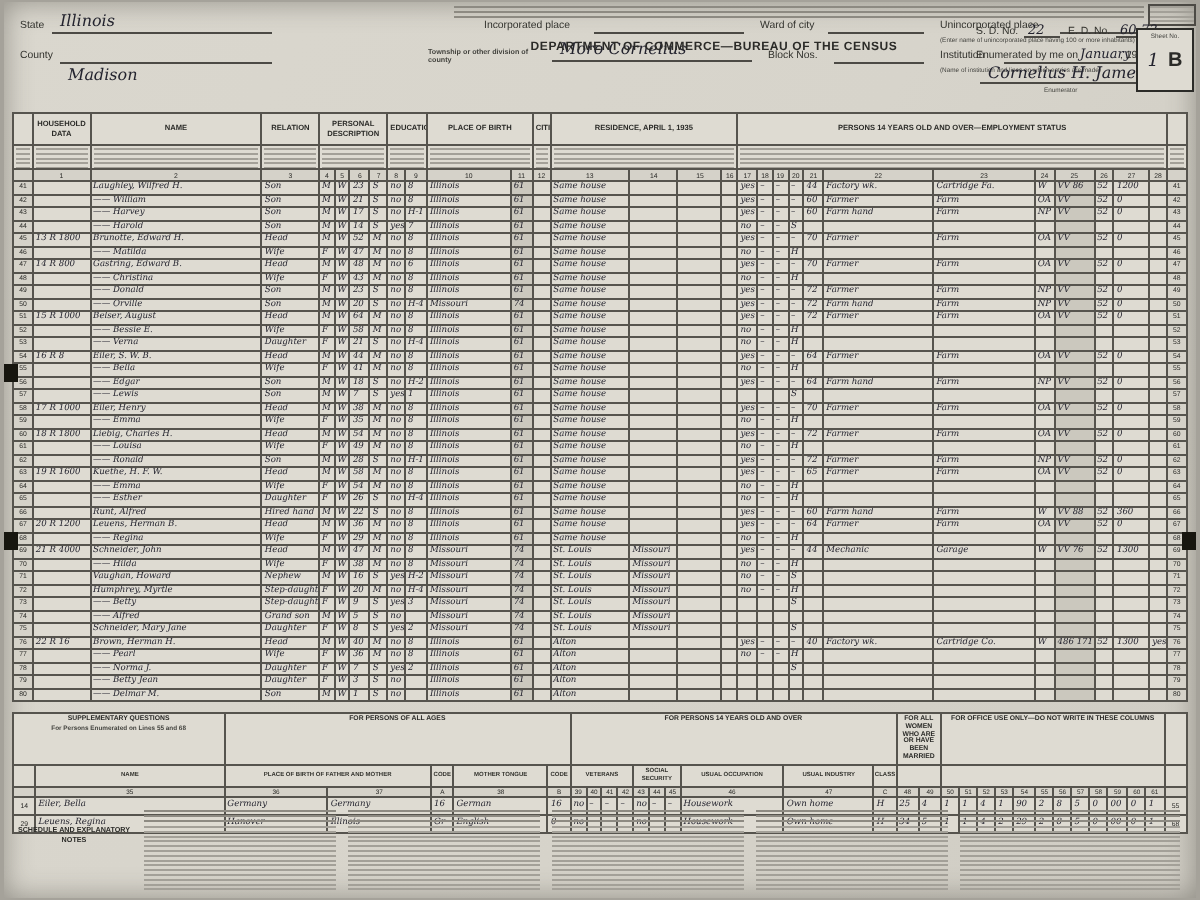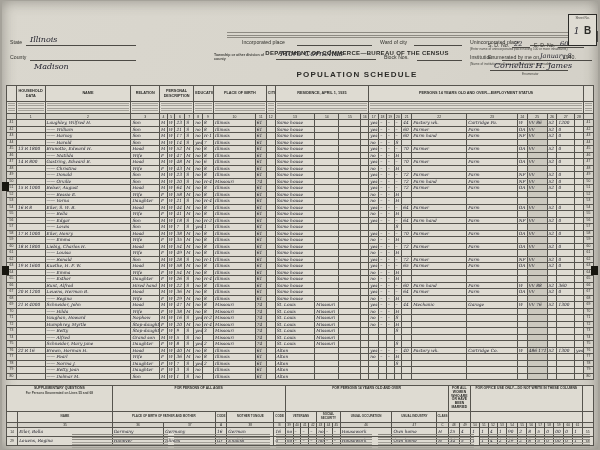"Illinois" .abs { margin-top: 29px -> none }
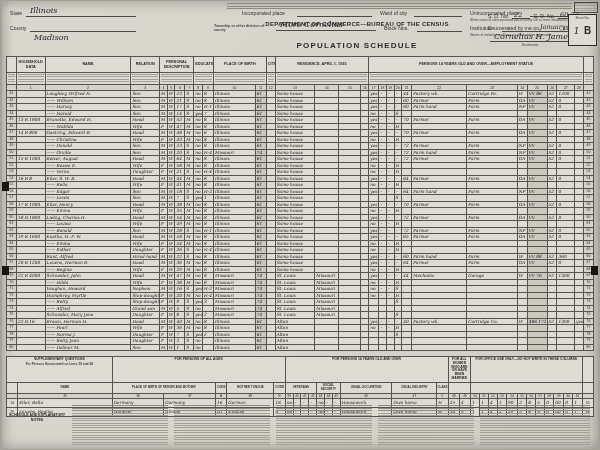"POPULATION SCHEDULE" div.abs { html: <div>POPULATION SCHEDULE</div> -> none }
